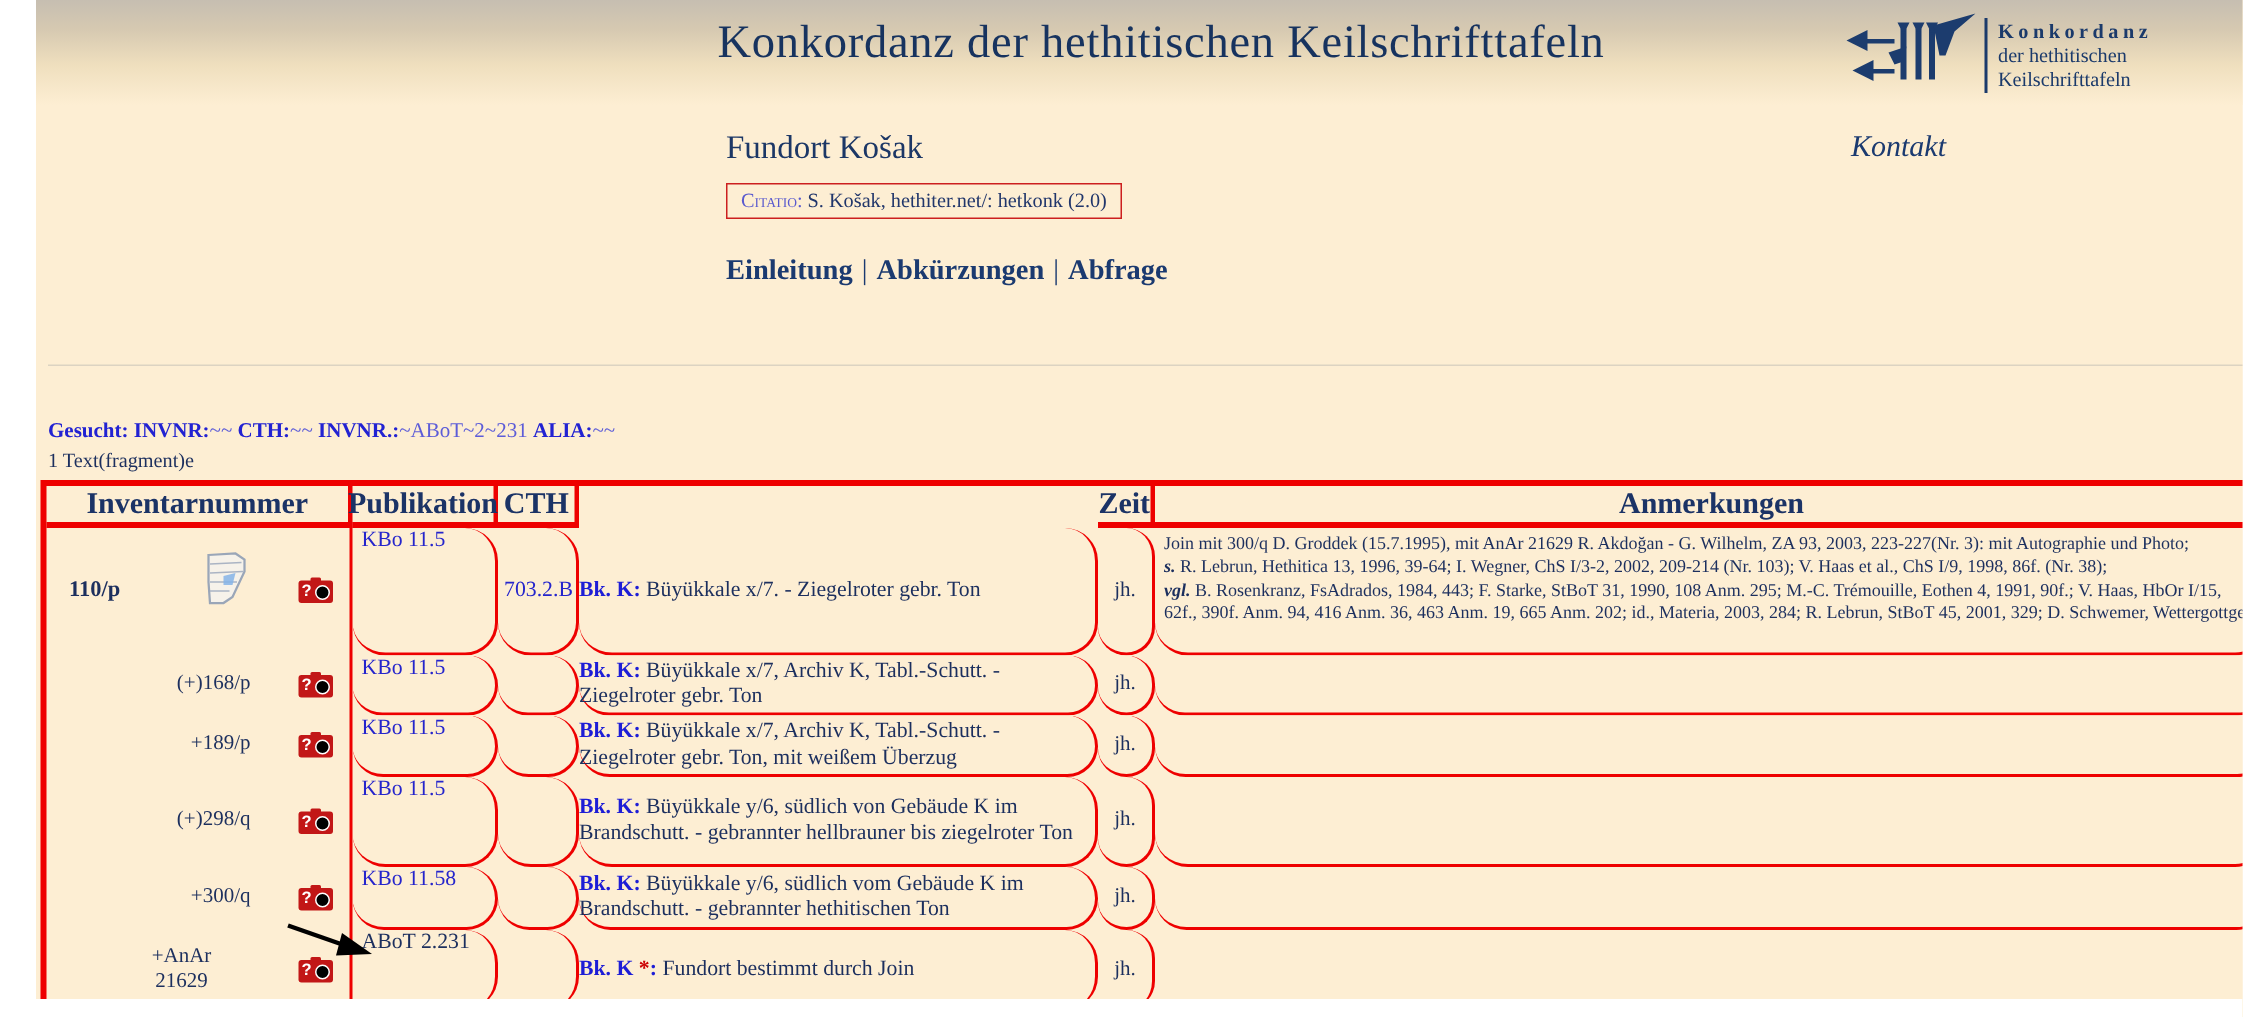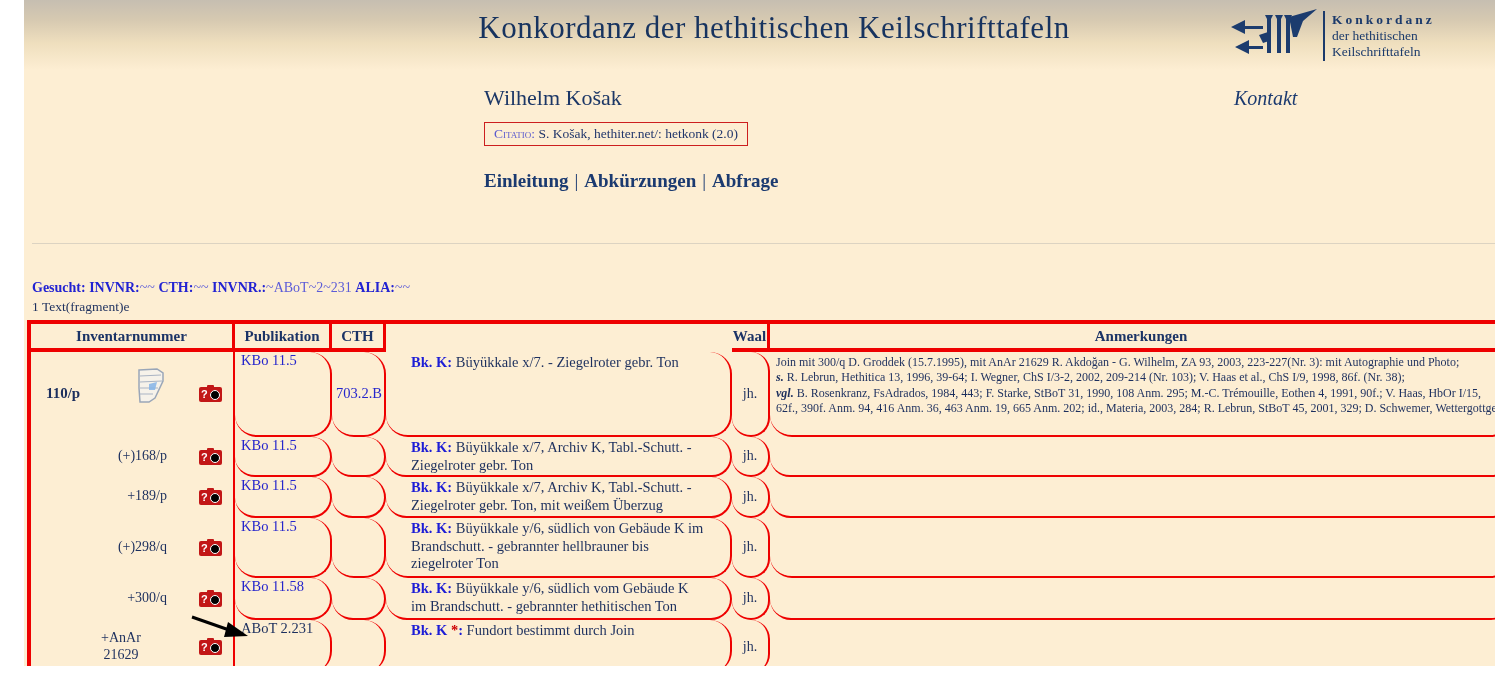"Wilhelm Košak" div { text: Wilhelm -> Fundort }
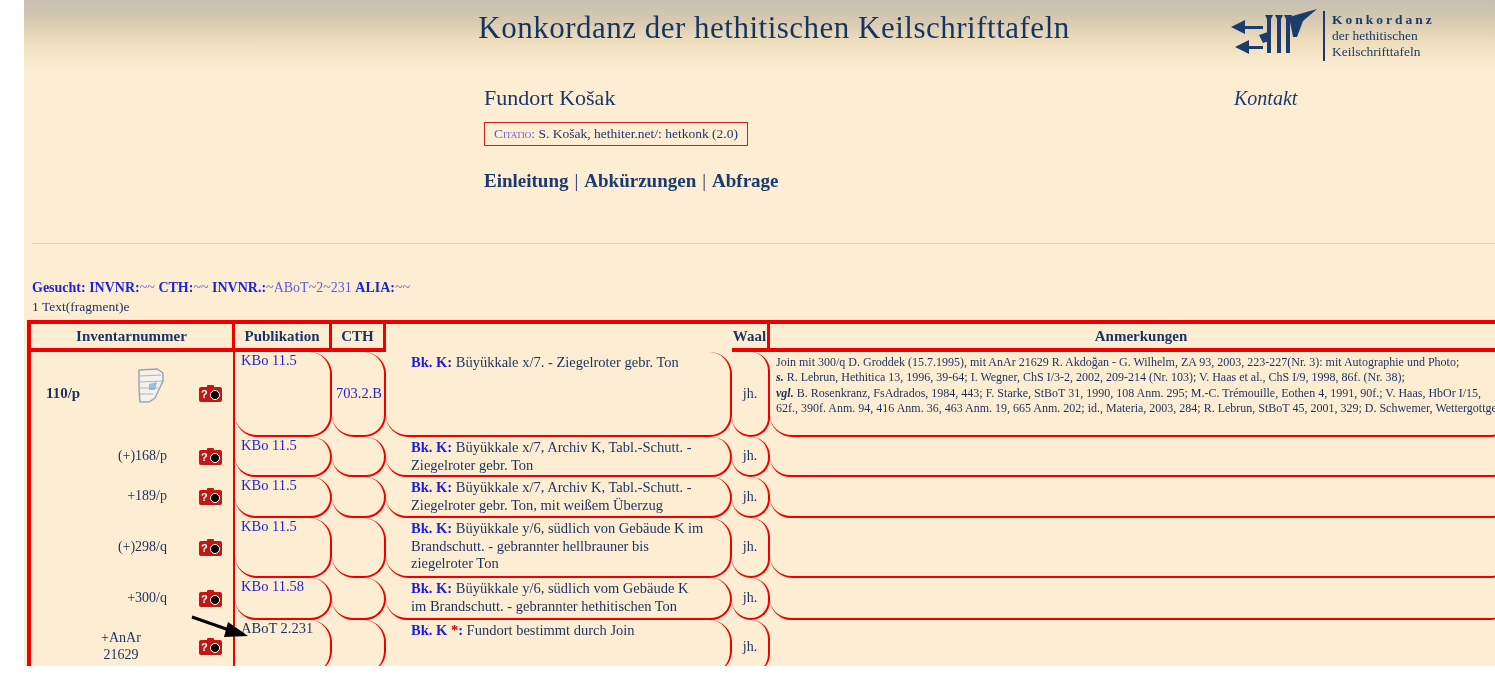"Inventarnummer" .th { font-size: 15px -> 20px }
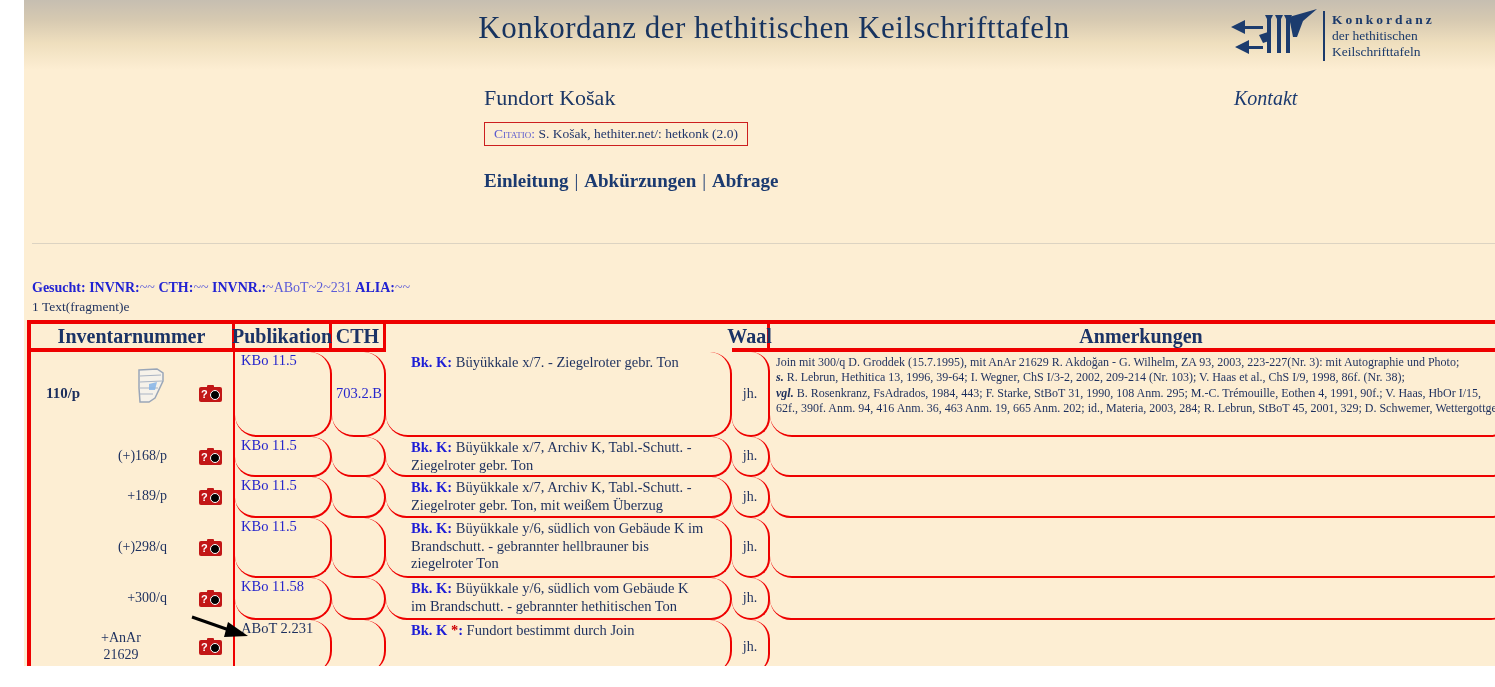"Waal" div.th { text: Waal -> Zeit }
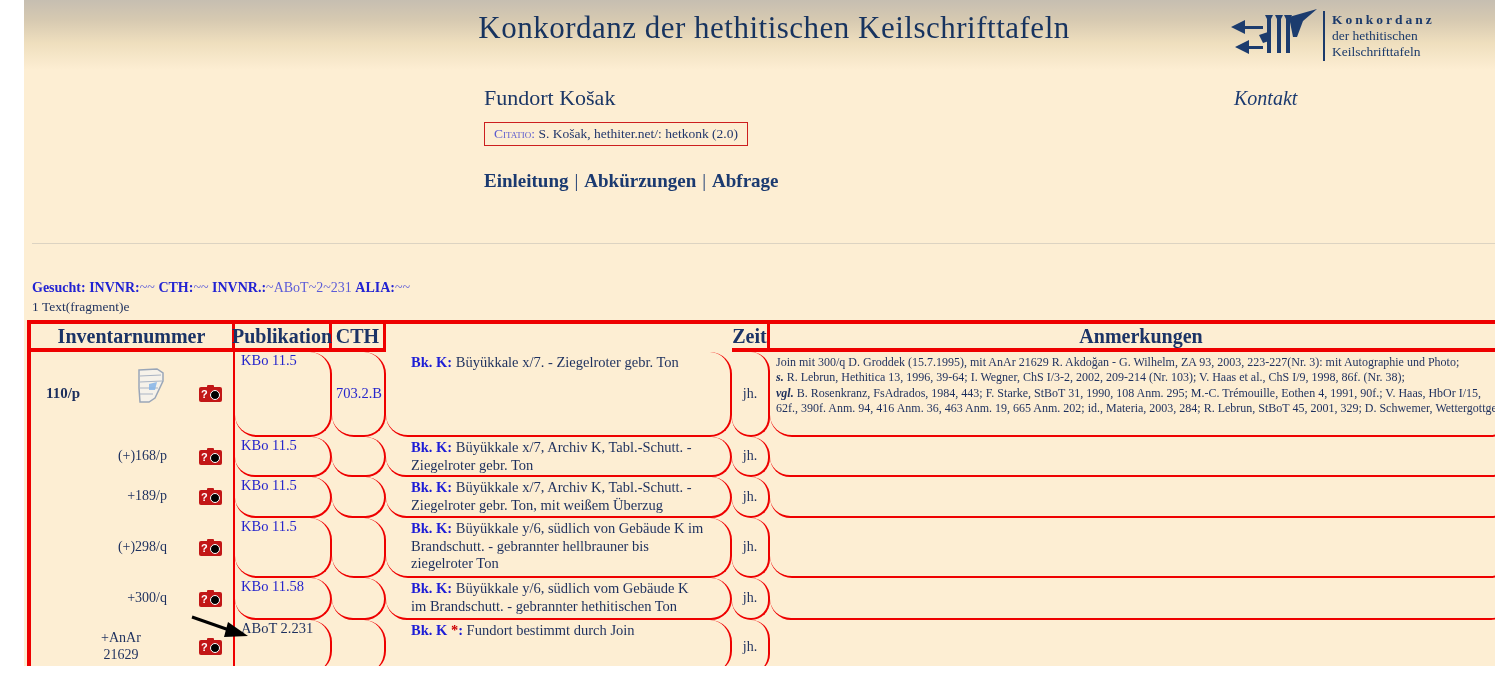"Bk. K: Büyükkale x/7. -" .fundort { justify-content: flex-start -> center; padding: 2px 25px -> 2px 0 }
